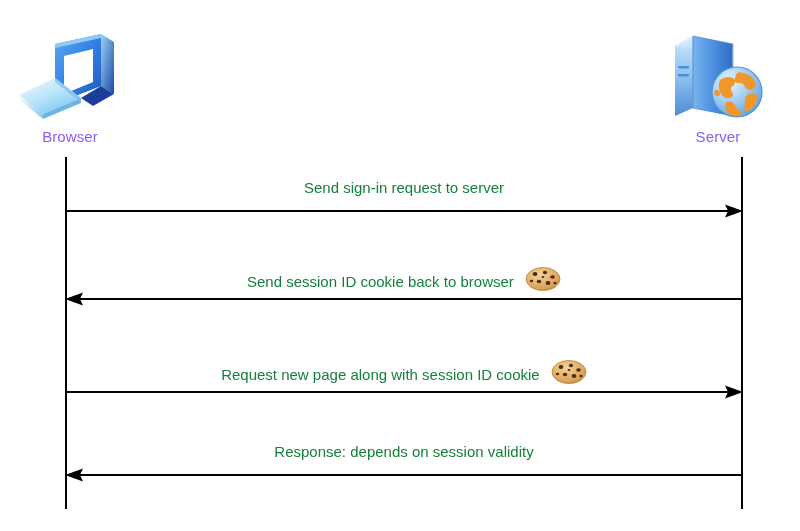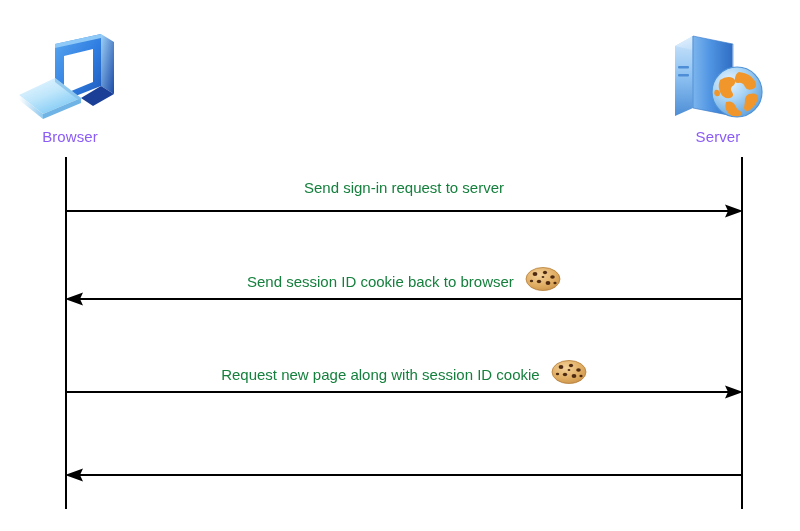"Response: depends on session validity" div.message-label { html: none -> <div> <span>Response: depends on session validity</span> </div> }
